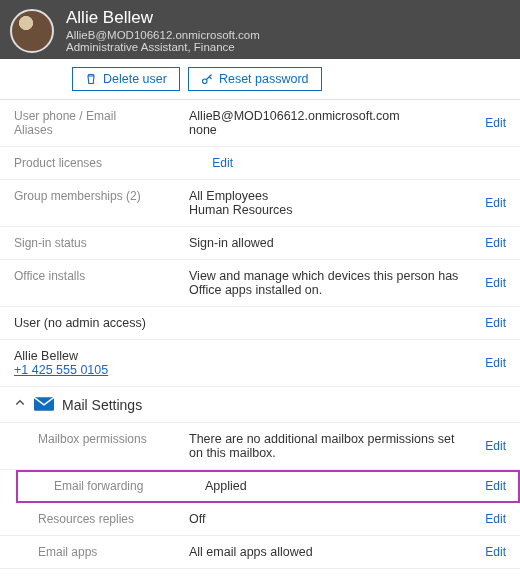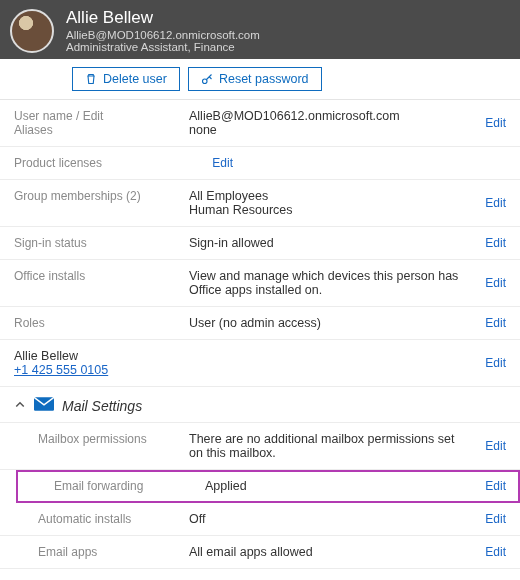"User name / Edit" span { text: name / Edit -> phone / Email }
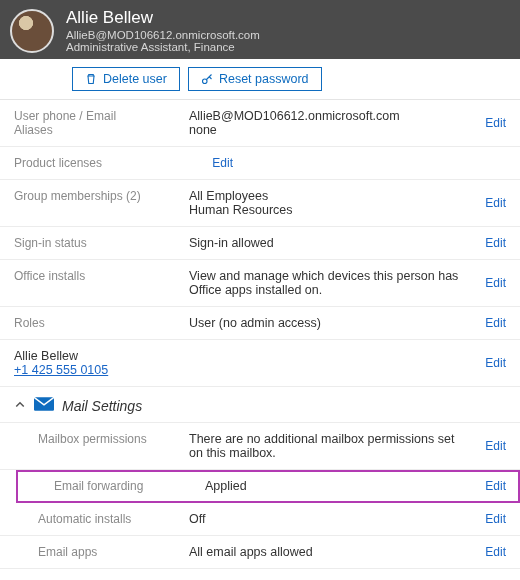"Roles" div.label-col { html: <div>Roles</div> -> none }
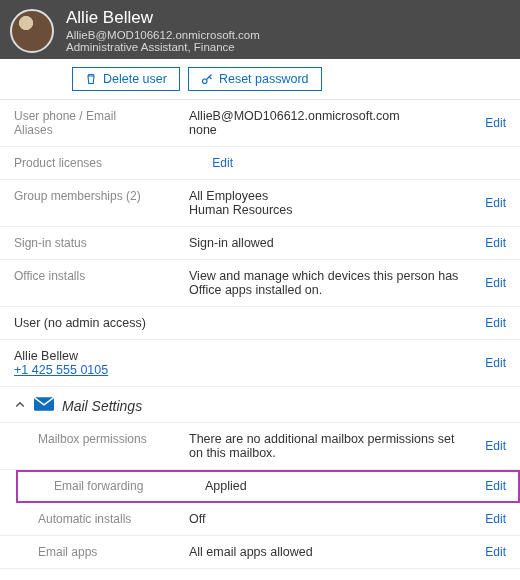"Mail Settings" .section-head { align-items: flex-end -> flex-start; font-style: italic -> none }
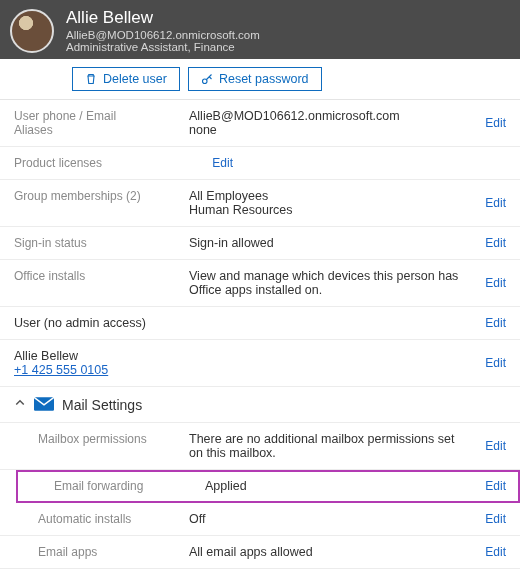"Automatic installs" div.label-col { text: Automatic installs -> Resources replies }
